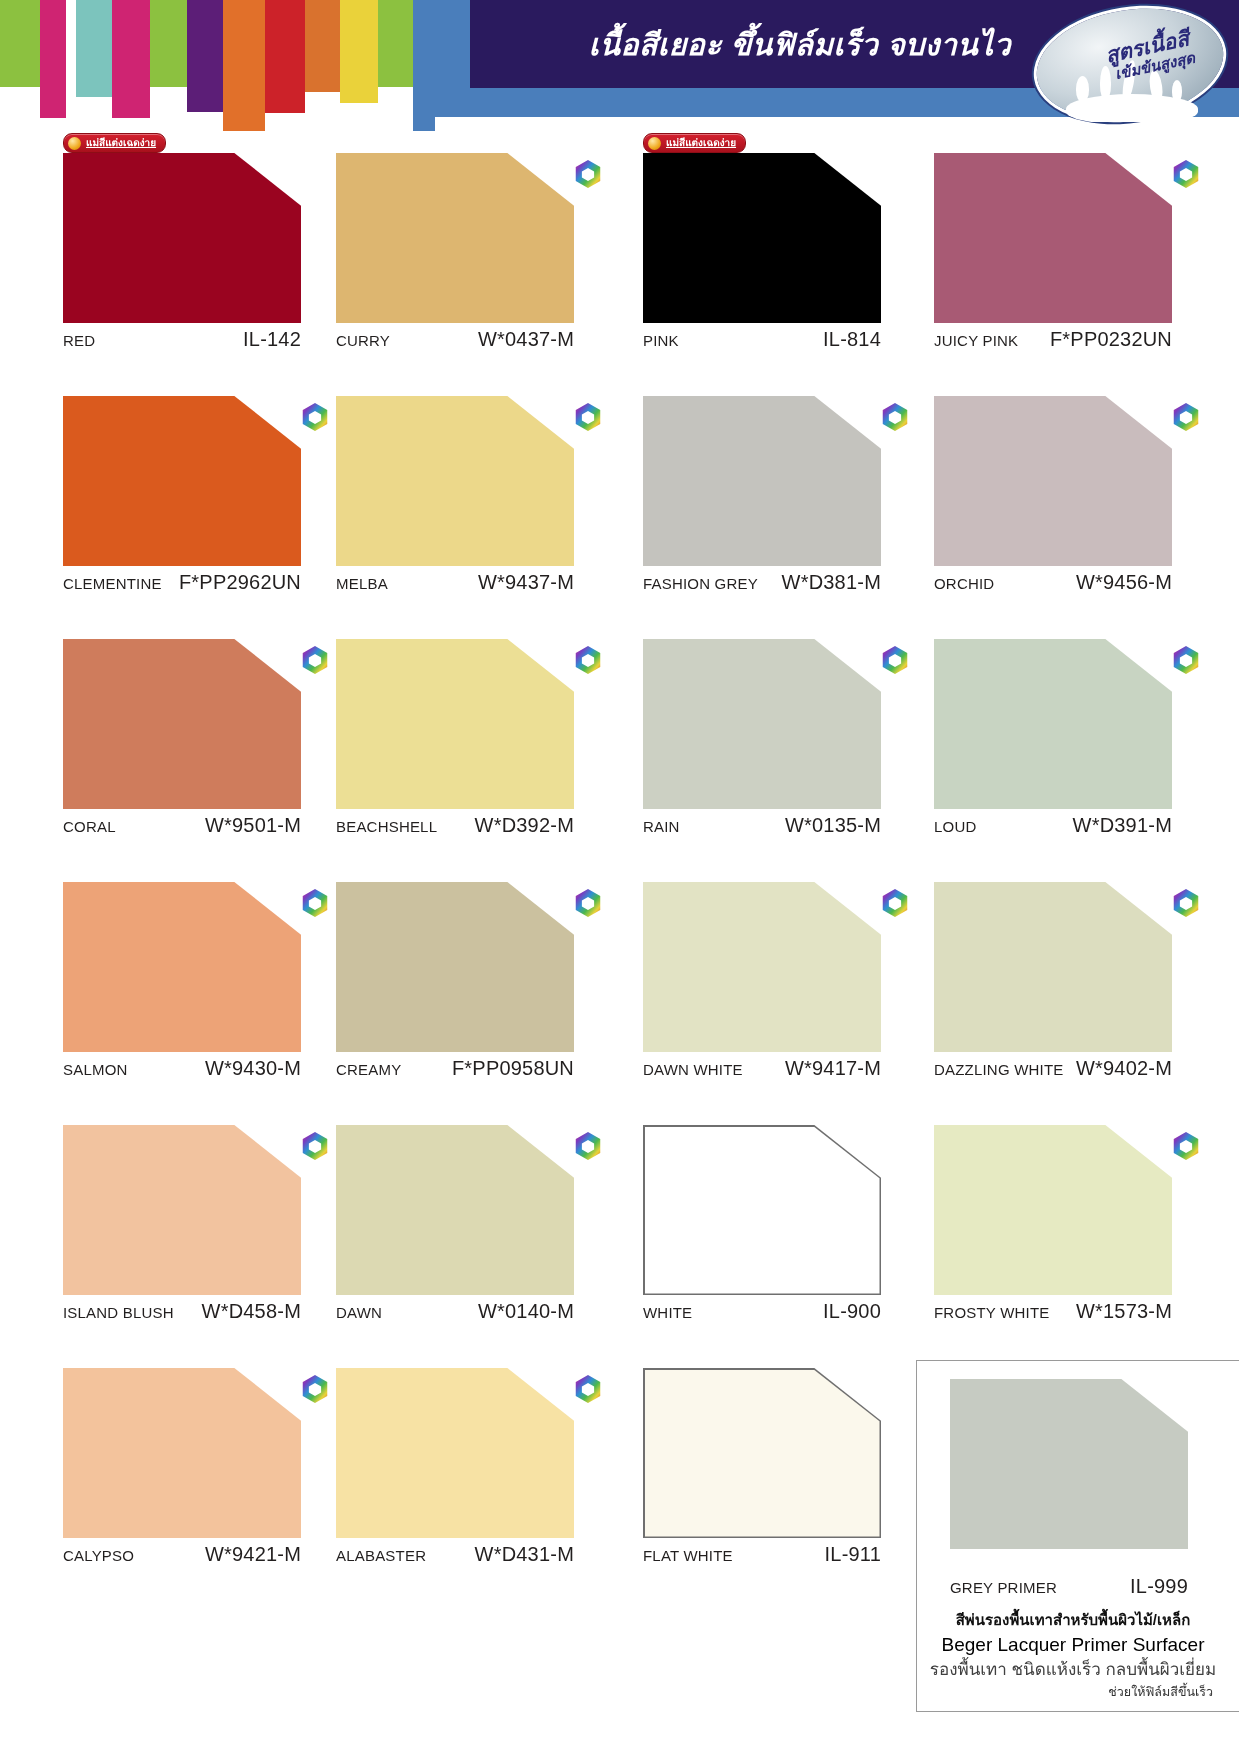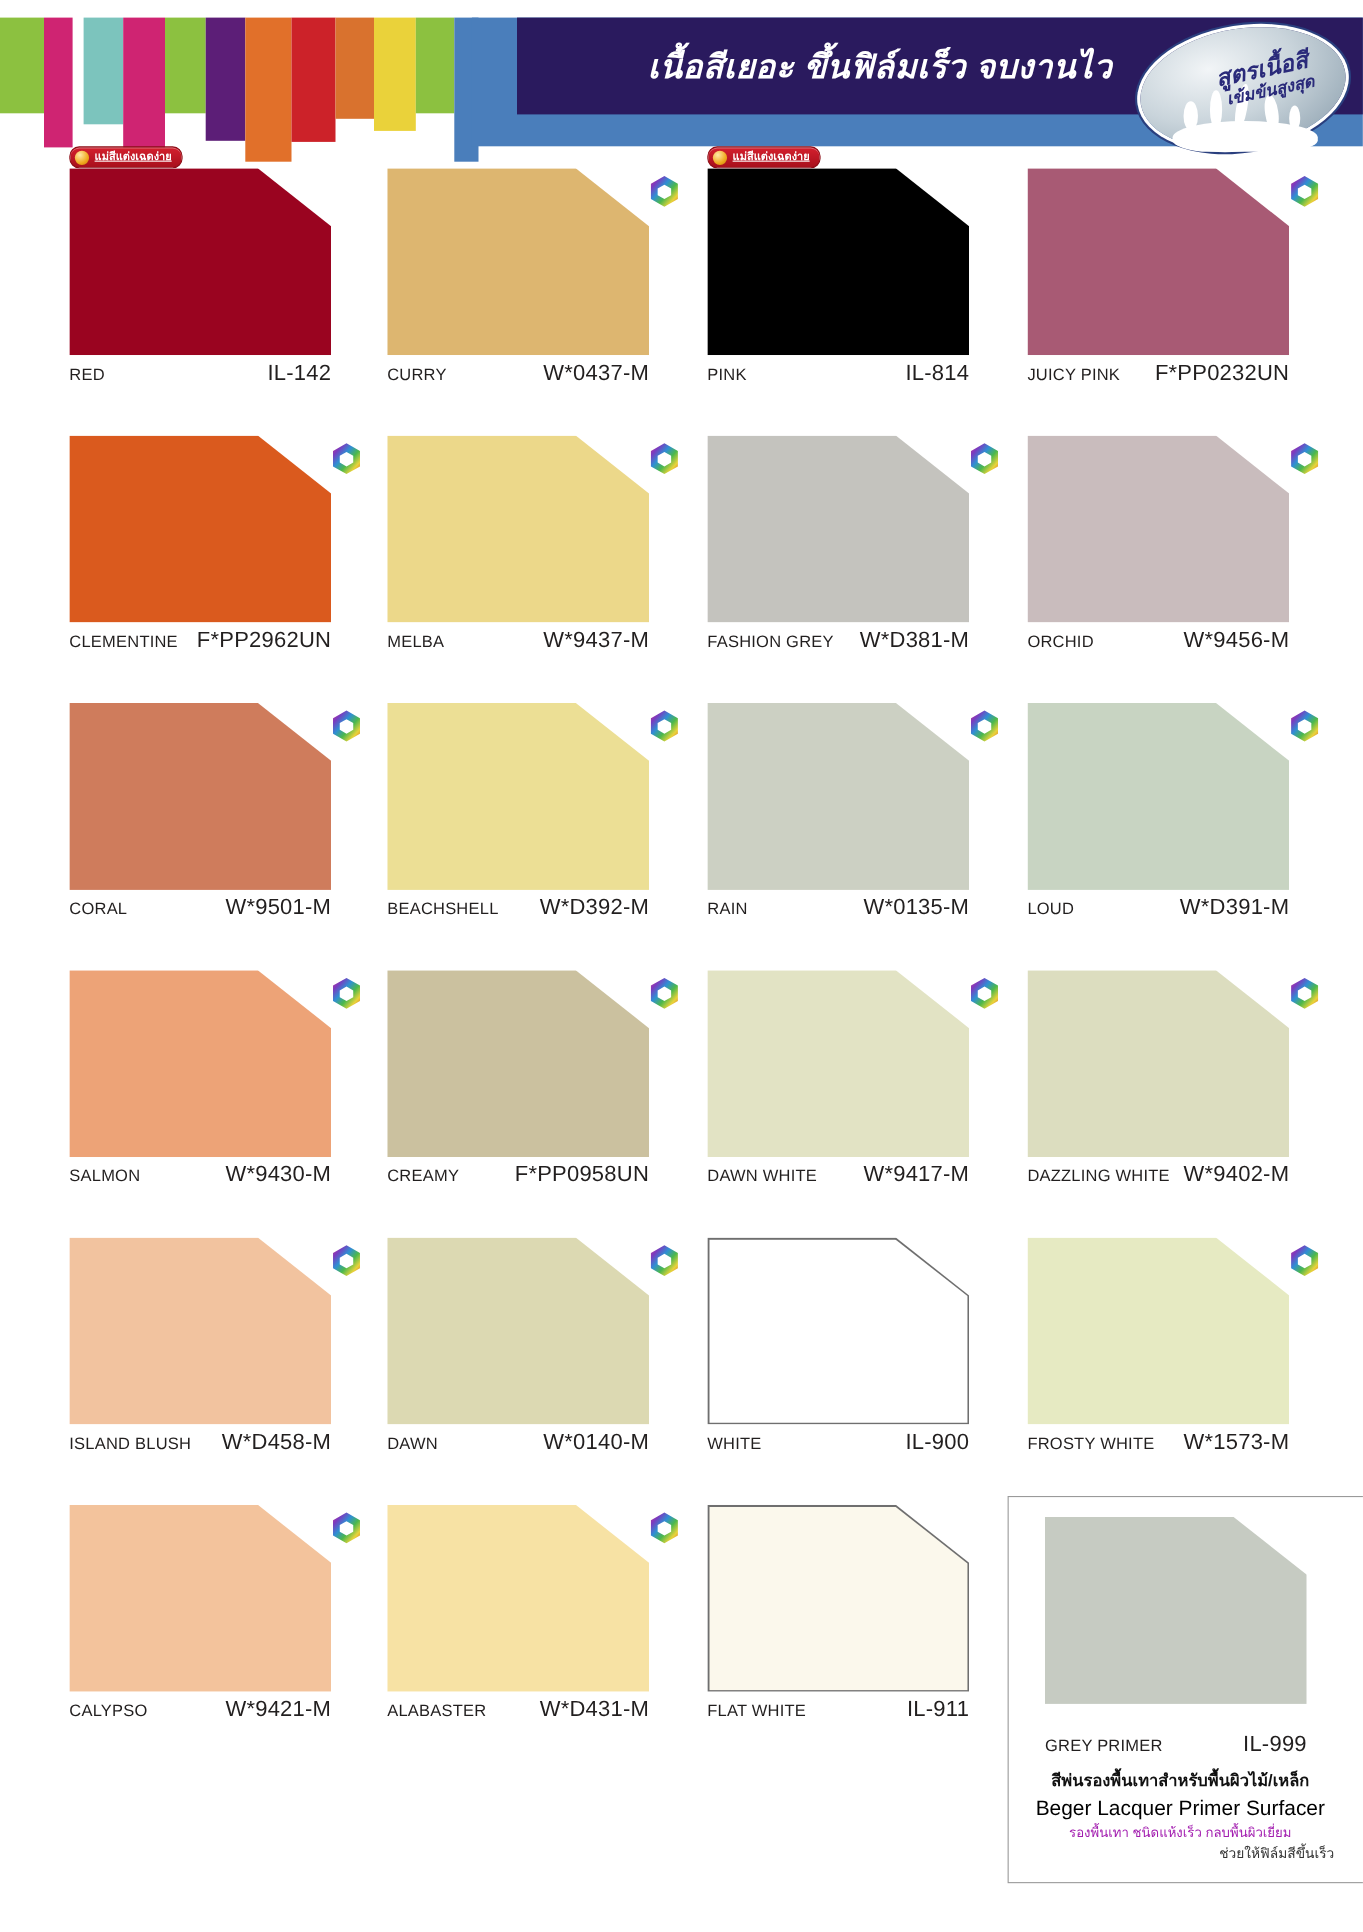"เนื้อสีเยอะ ขึ้นฟิล์มเร็ว จบงานไว" .header { top: 16px -> 0 }
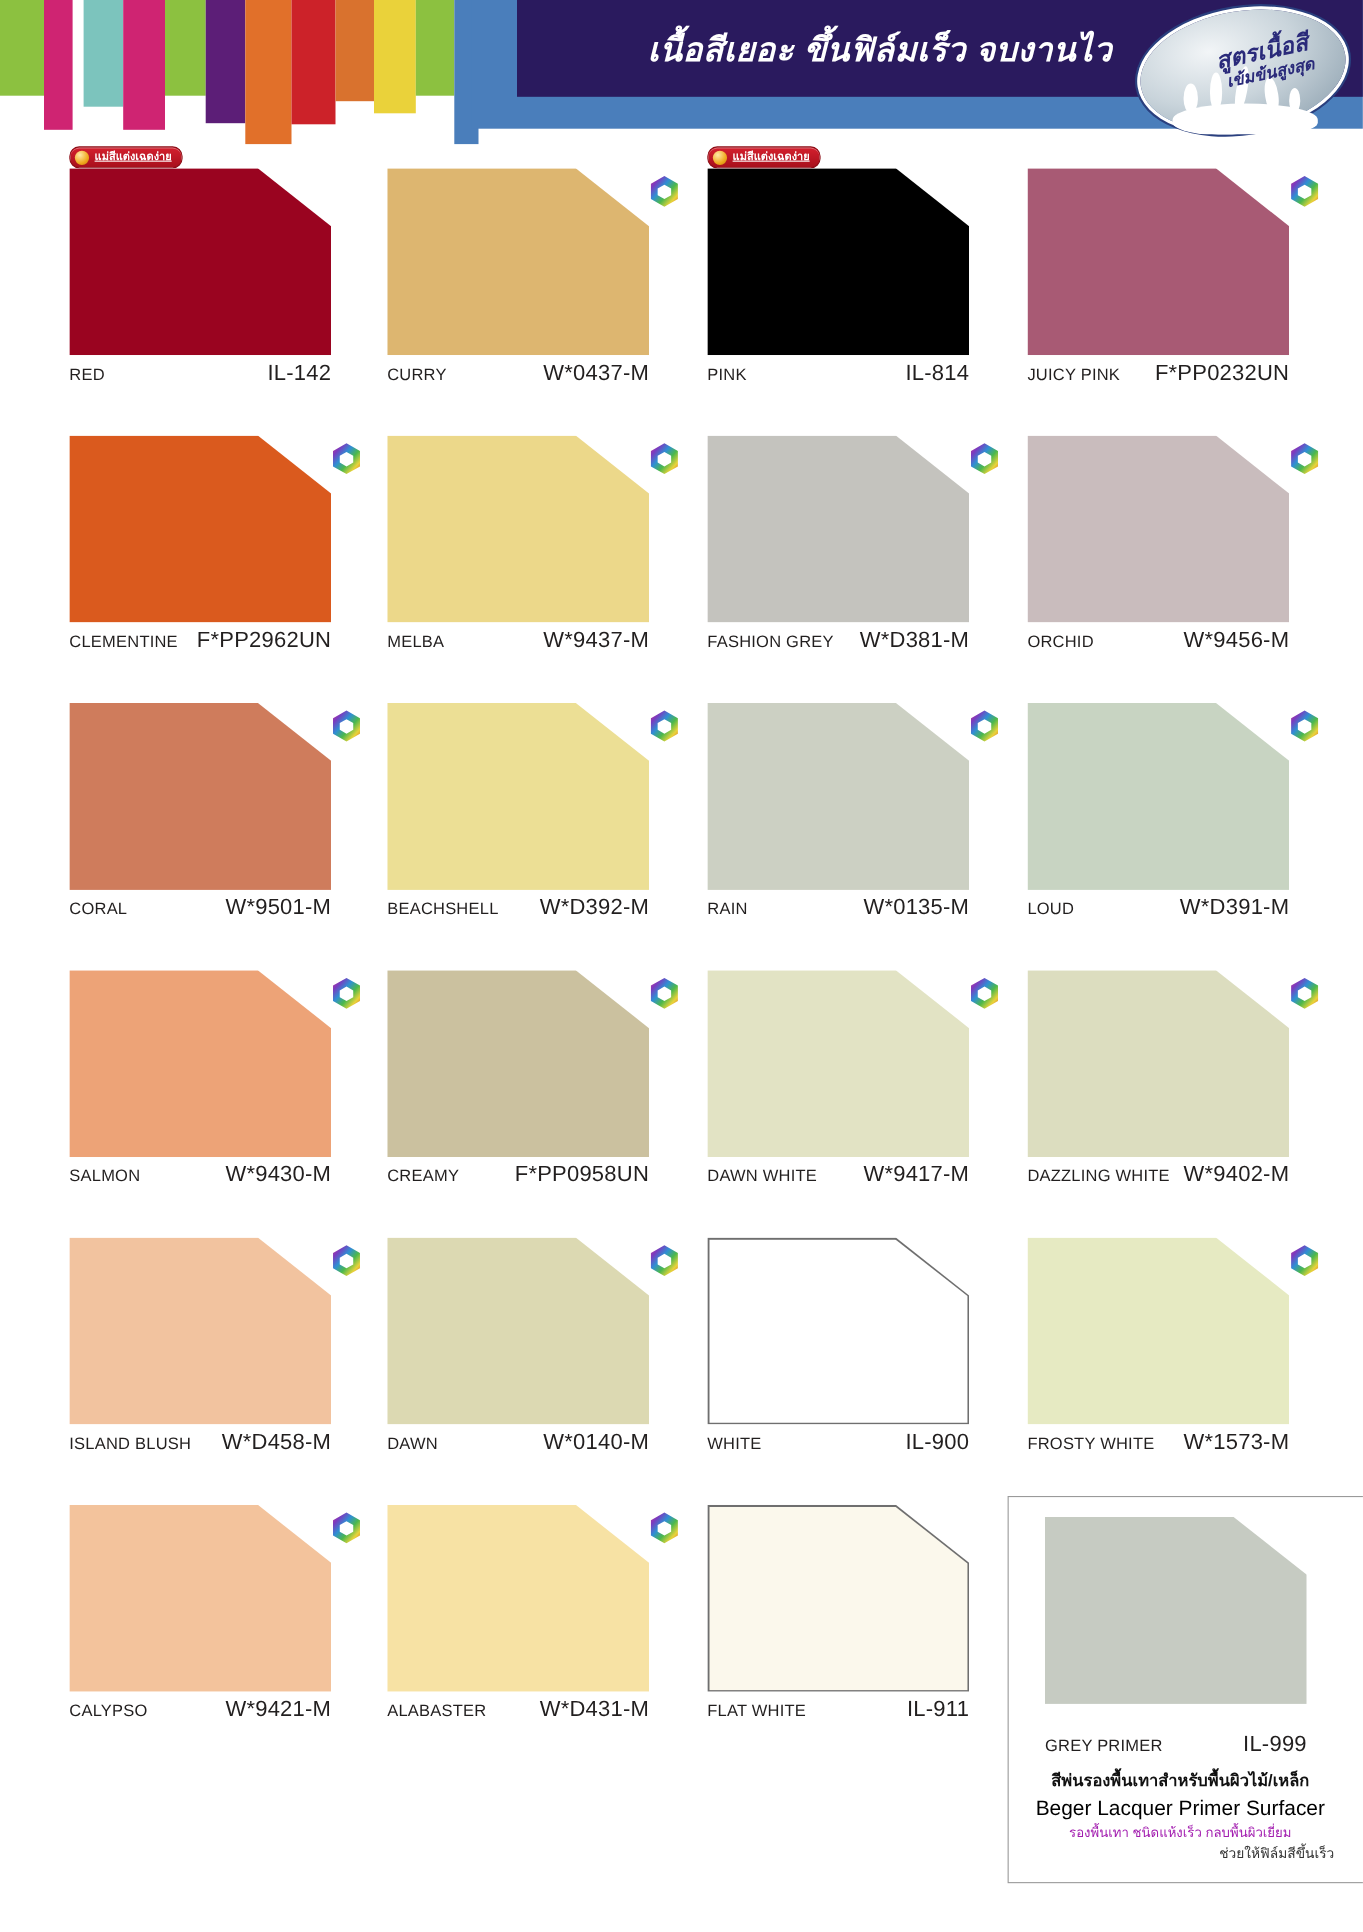"CURRY" .cell.c1 { left: 352px -> 336px }
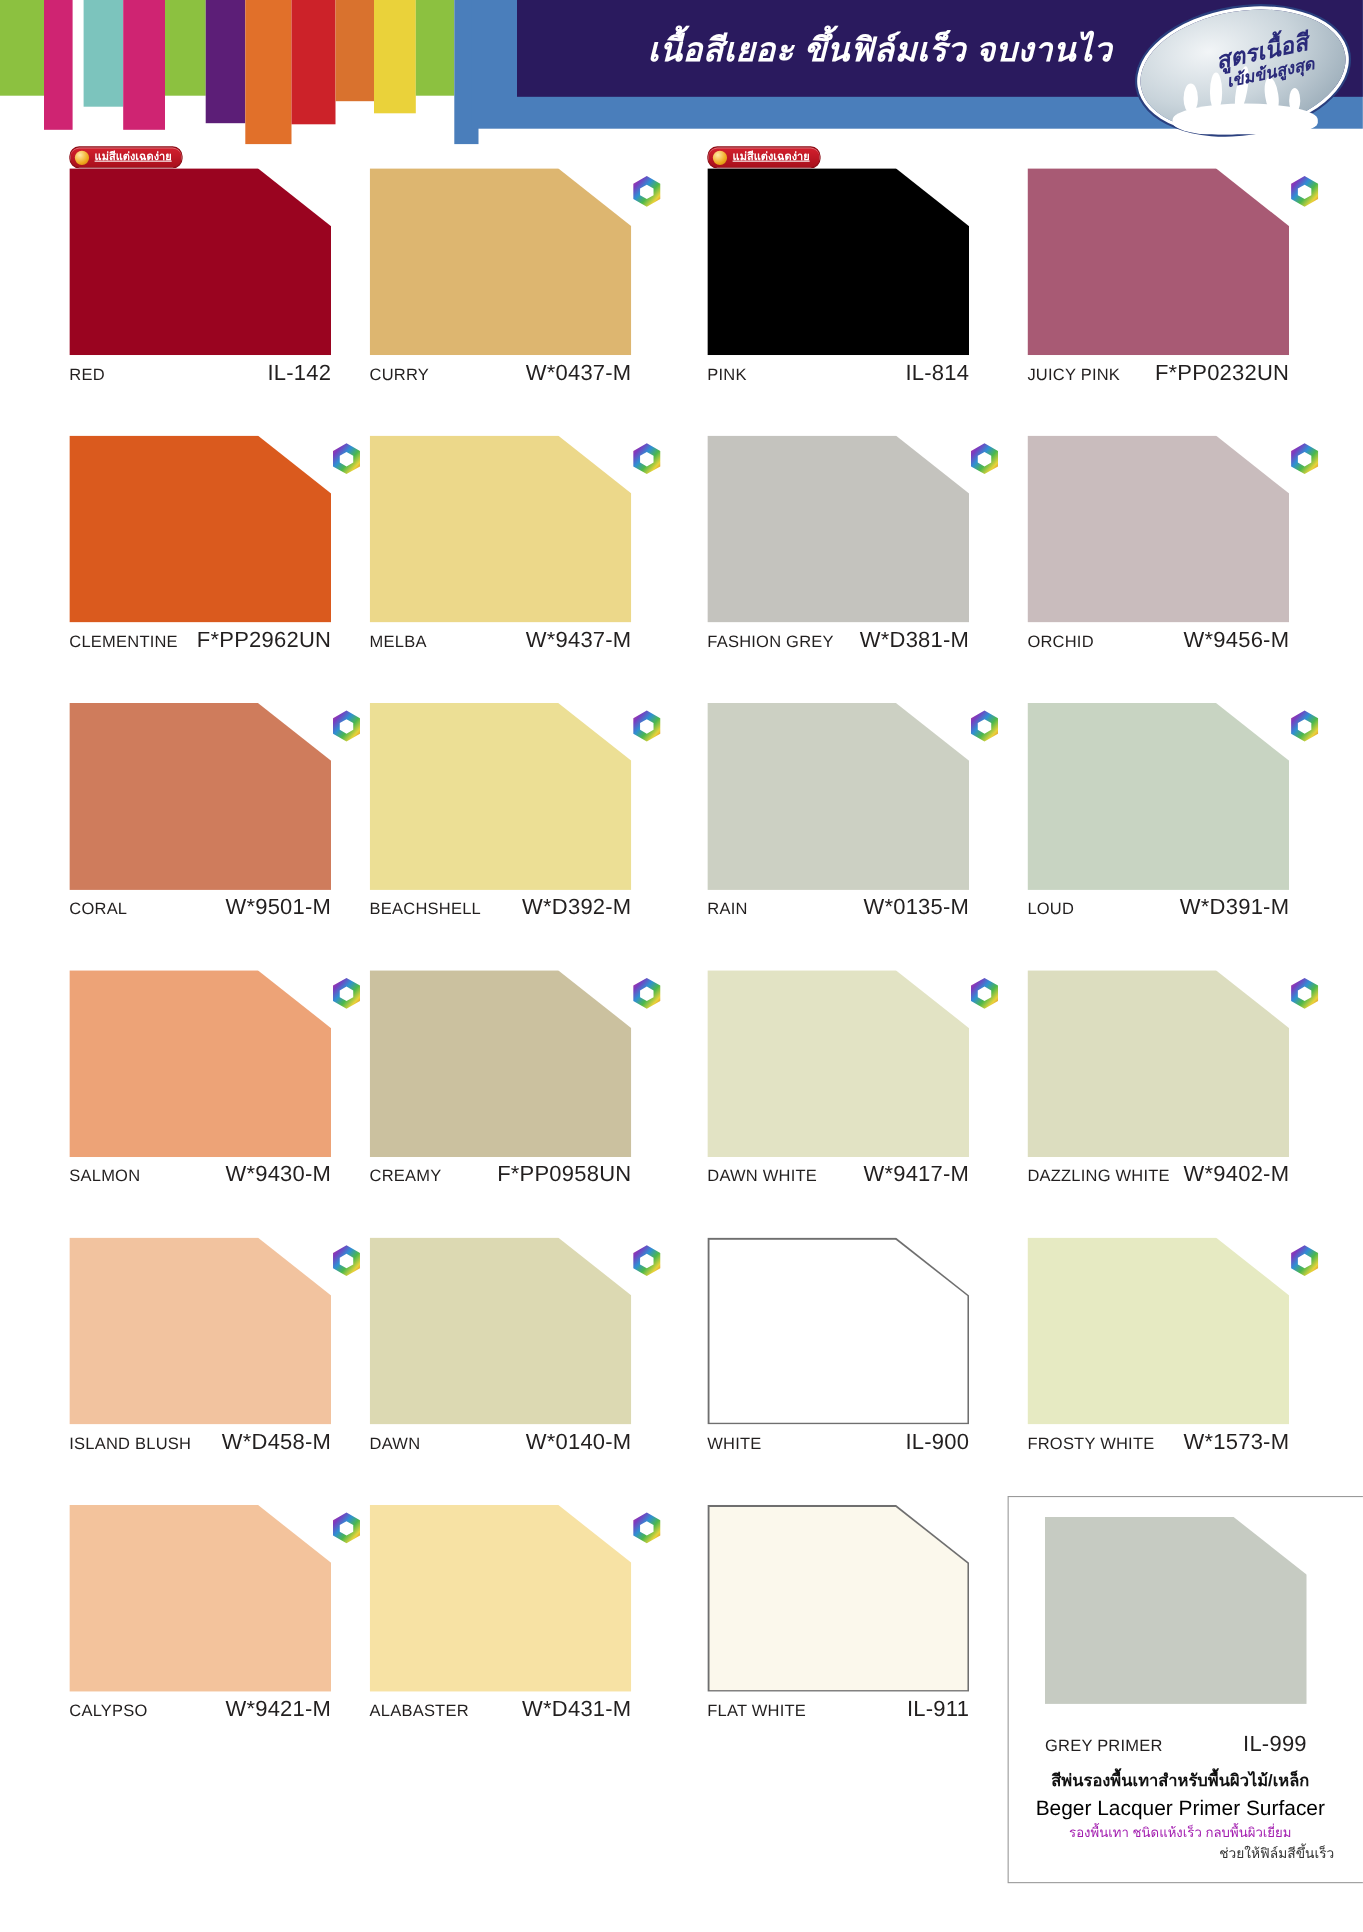"รองพื้นเทา ชนิดแห้งเร็ว กลบพื้นผิวเยี่ยม" .primer .d3 { color: #a21caf -> #404040; font-size: 12px -> 17px }
